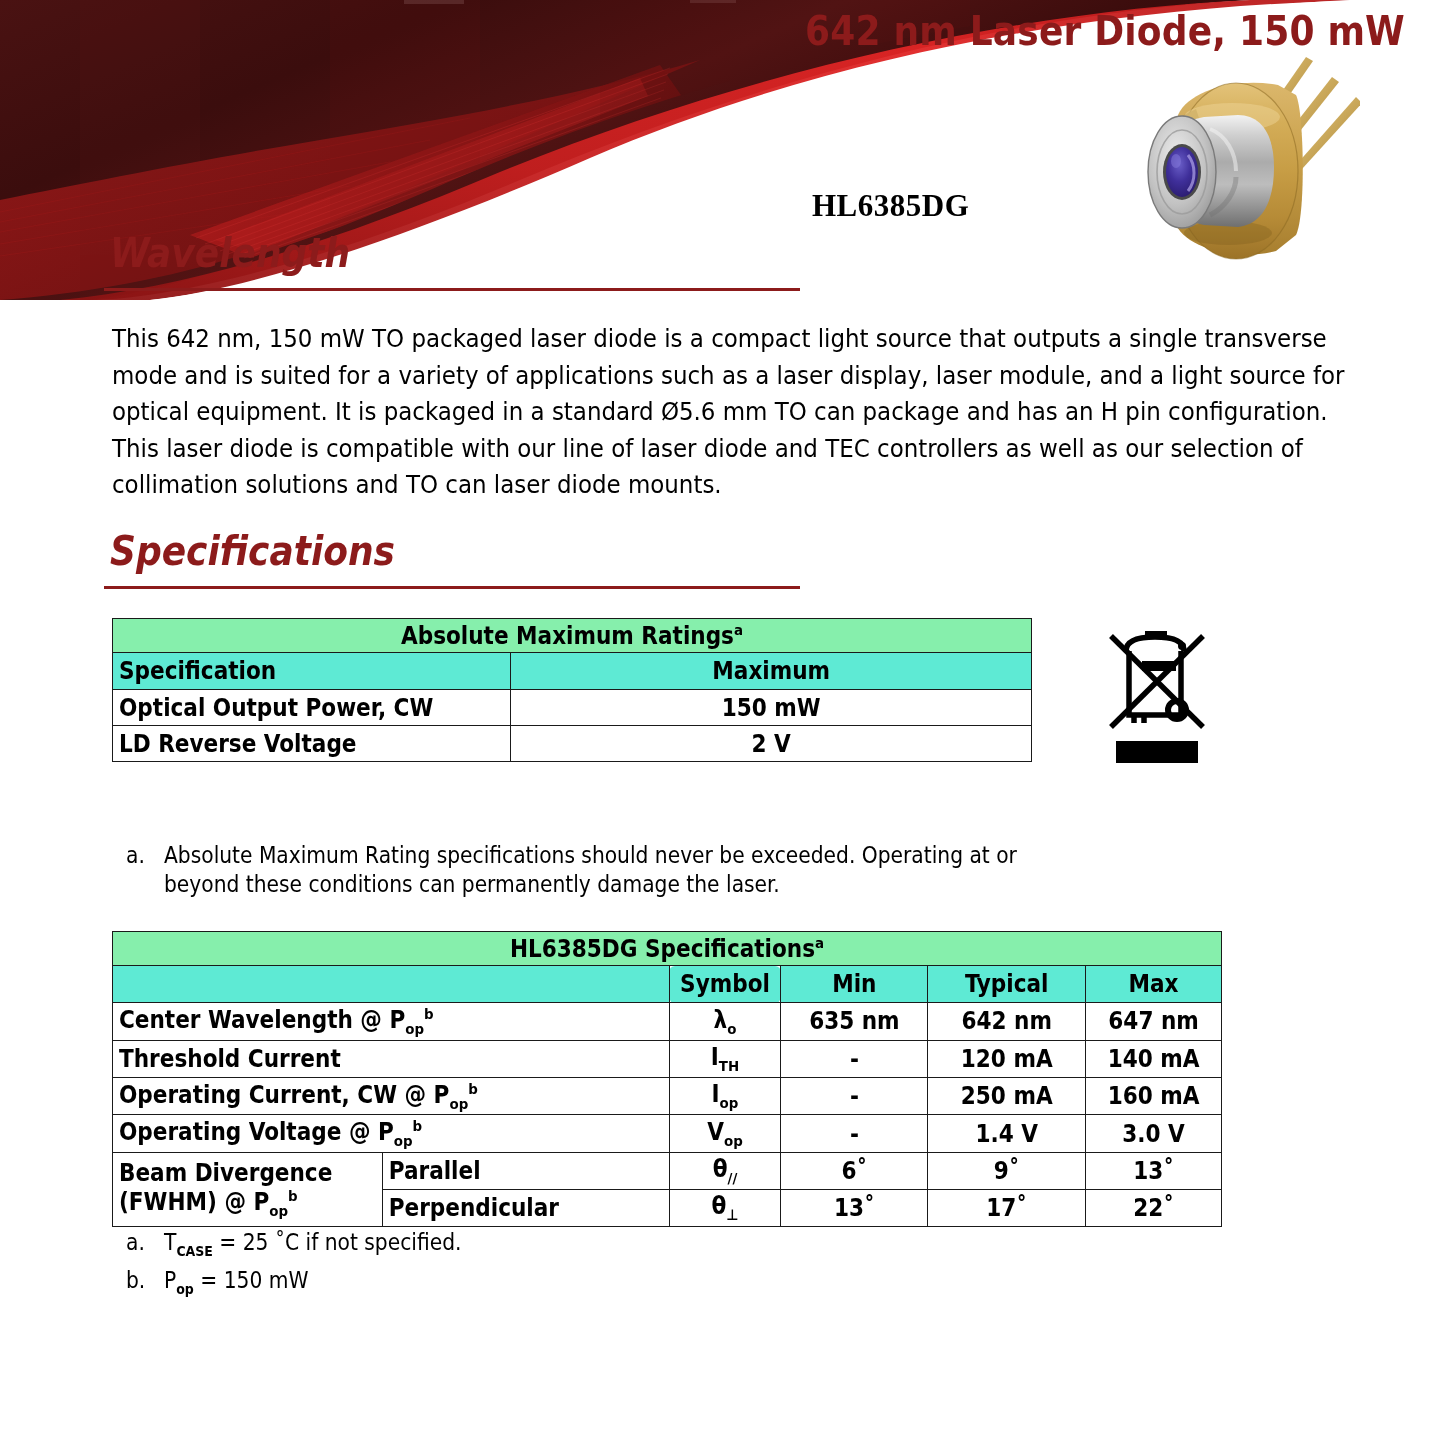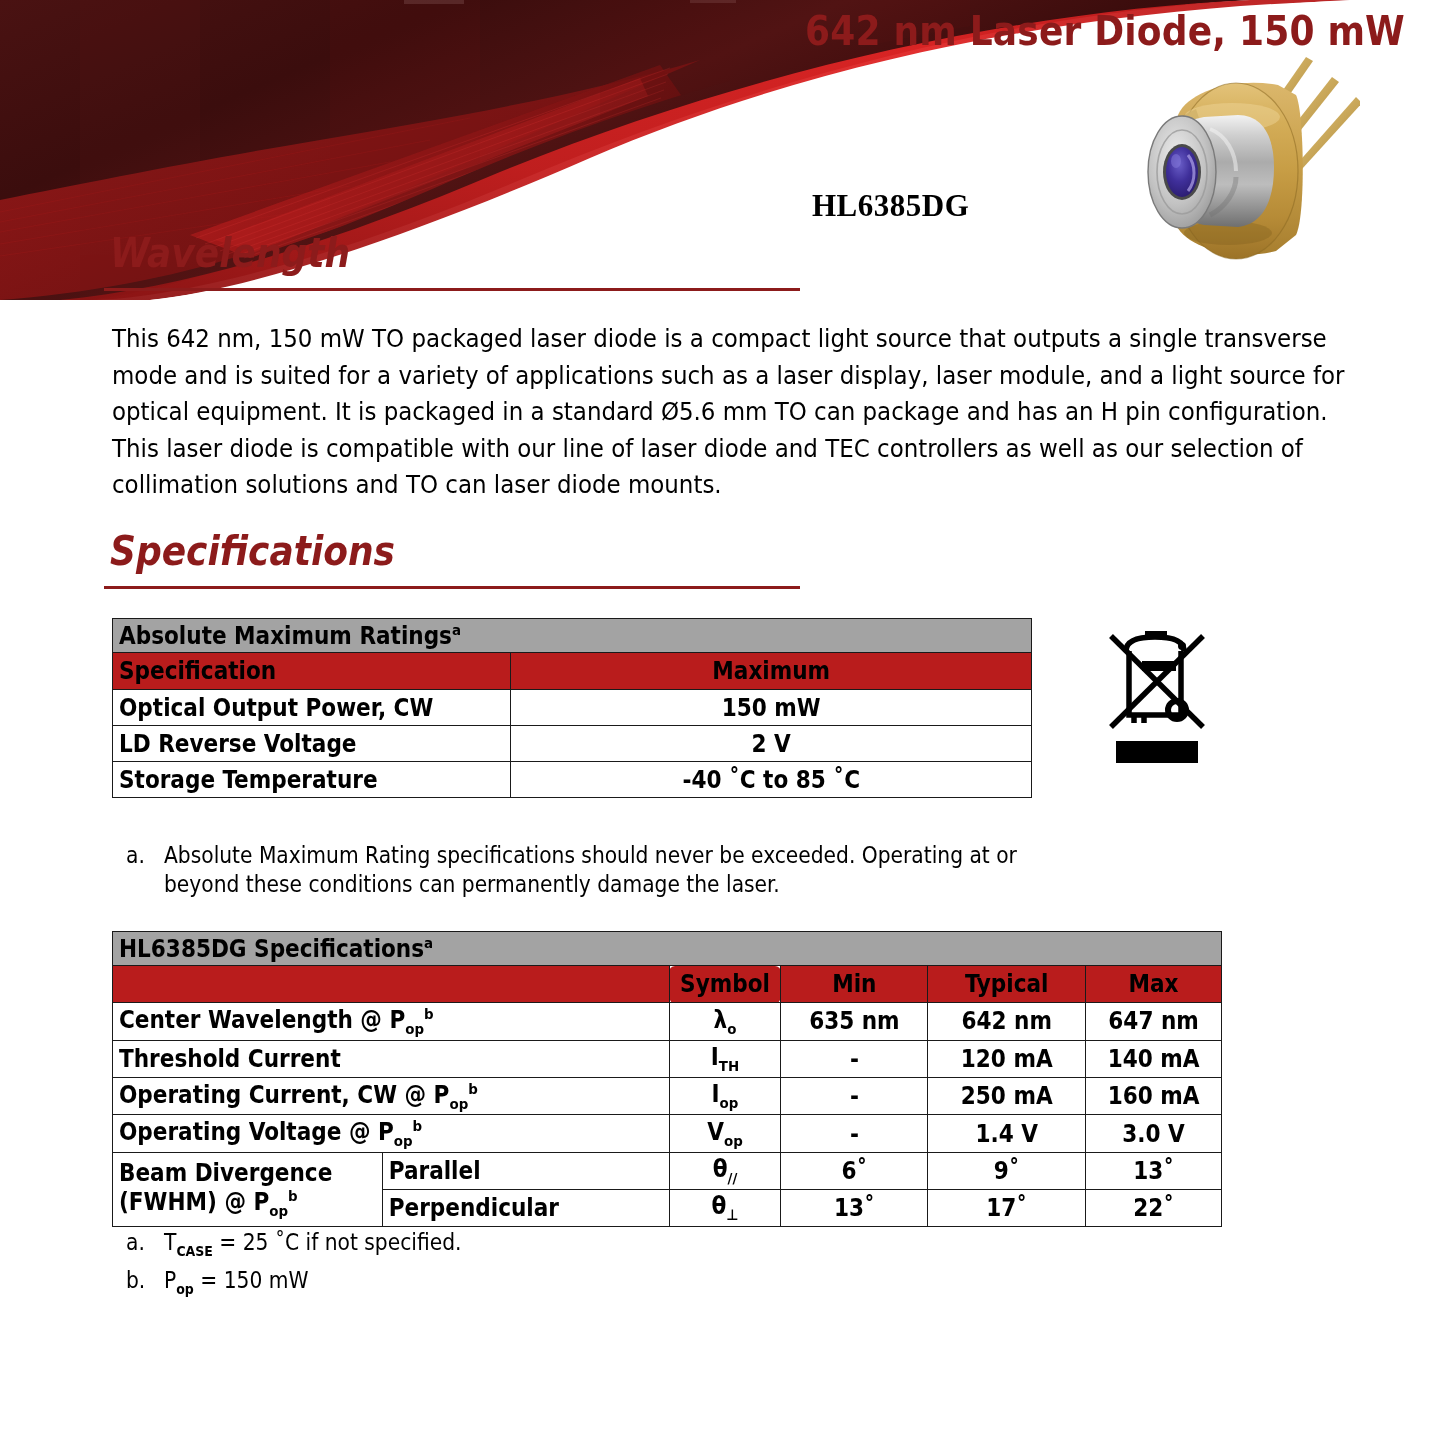"Absolute Maximum Ratingsa" .tbl-title { background: #a3a3a3 -> #86efac; text-align: left -> center }
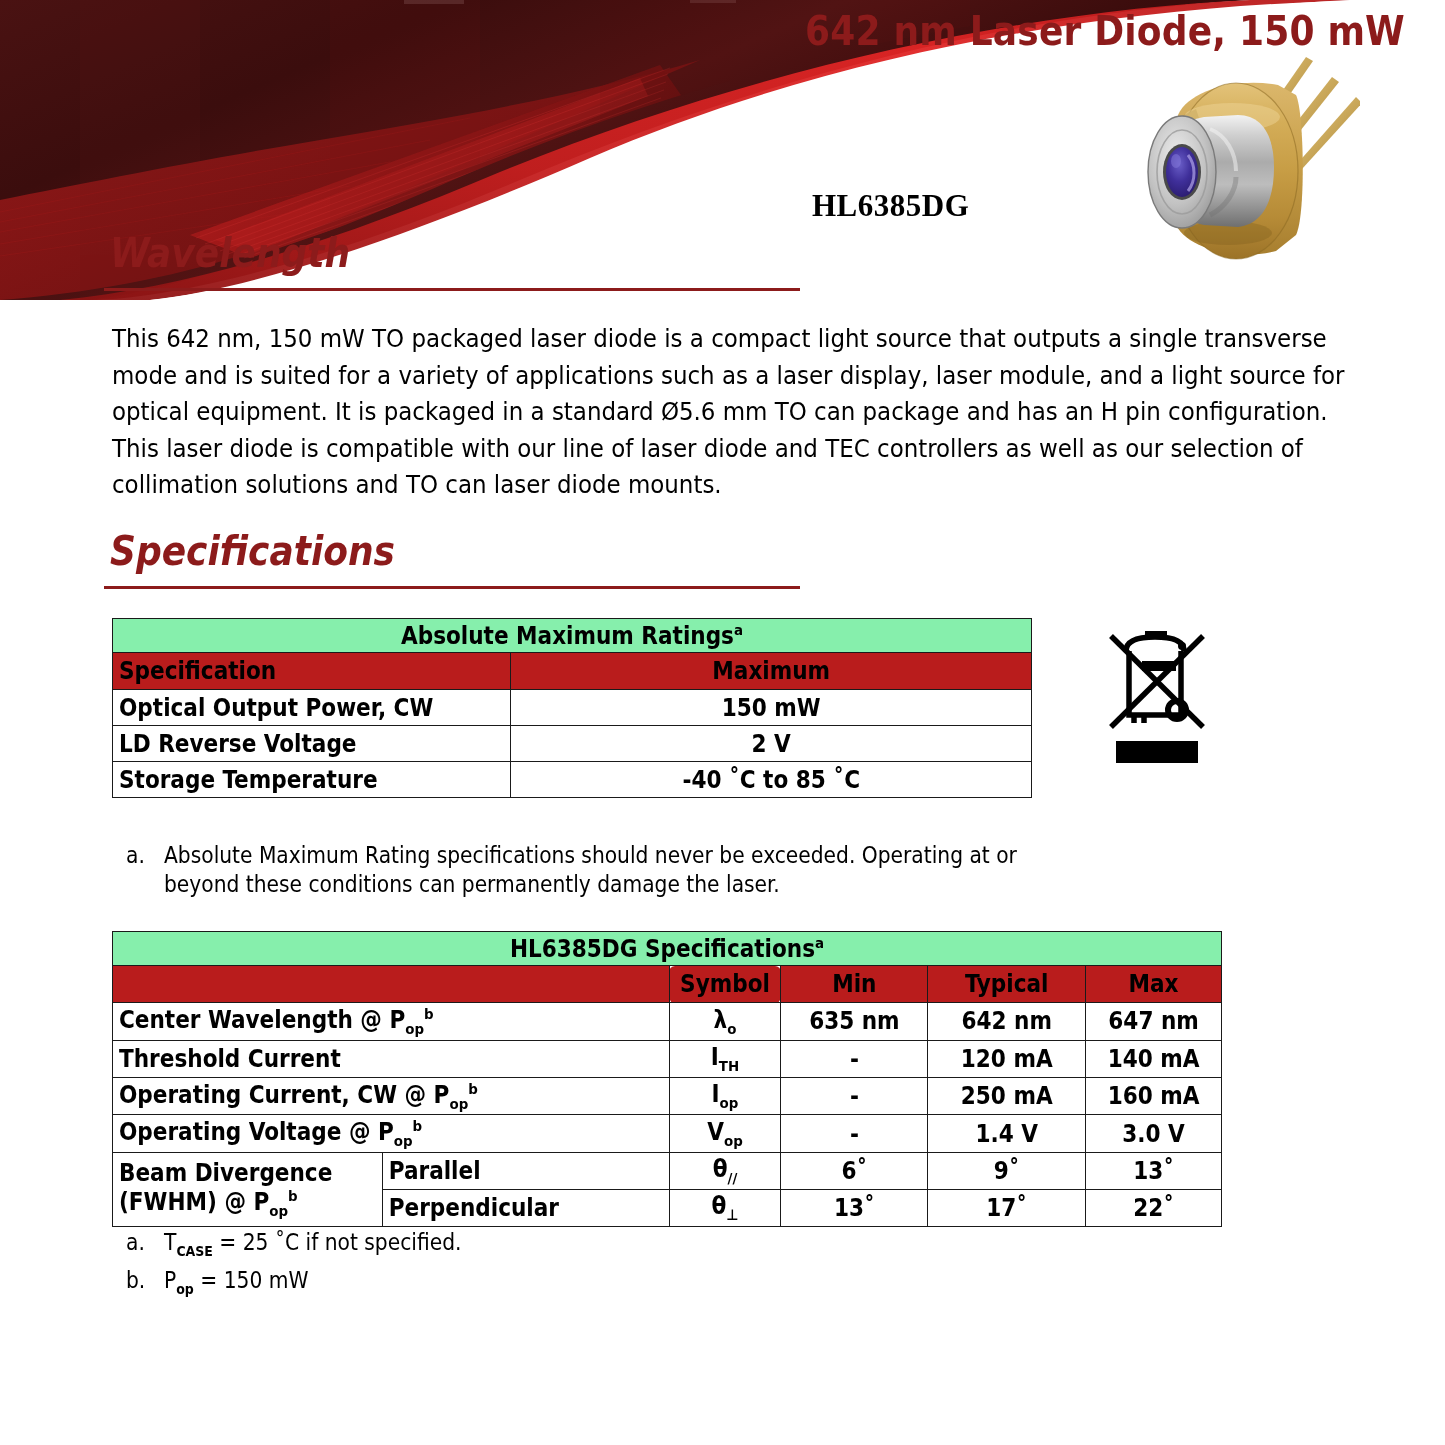"Specification" .col-head { background: #b91c1c -> #5eead4 }
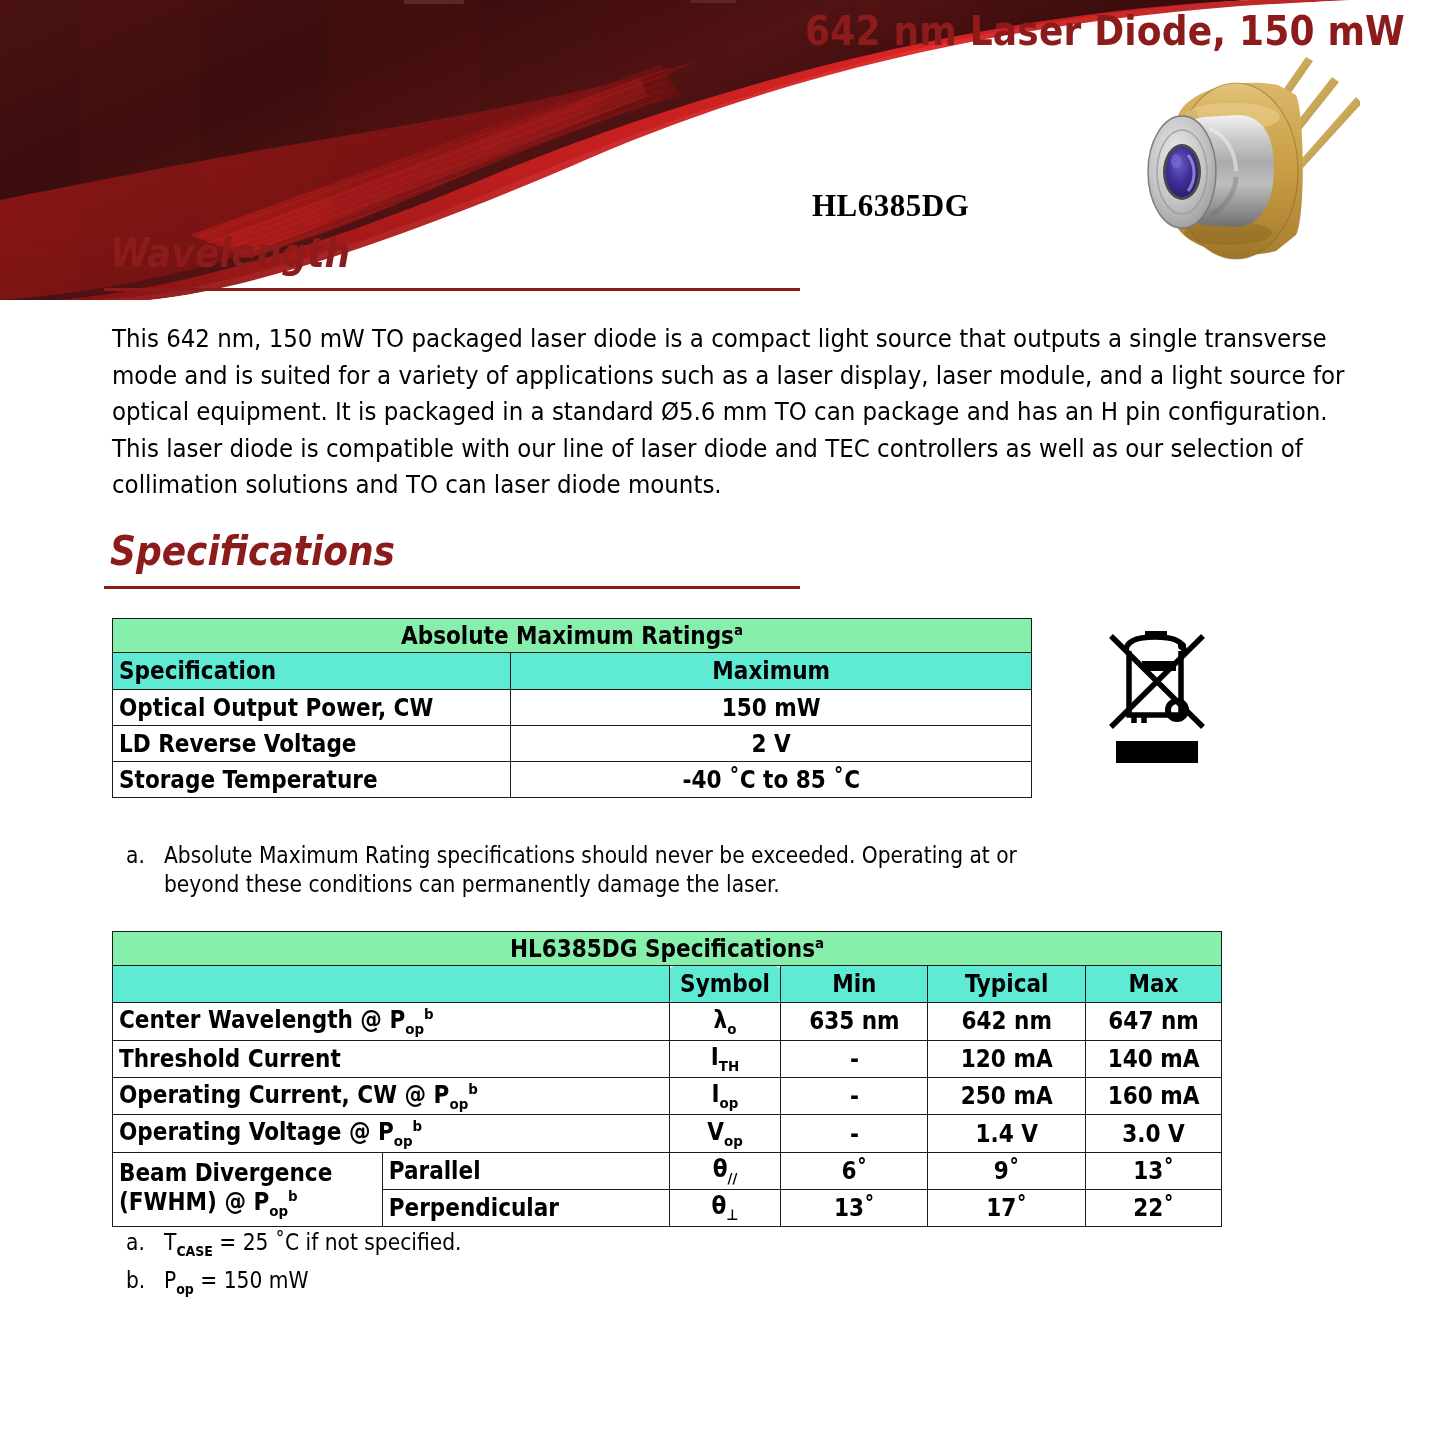"Storage Temperature" tr.data-row { html: <tr> <td>Storage Temperature</td> <td>-40 ˚C to 85 ˚C</td> </tr> -> none }
